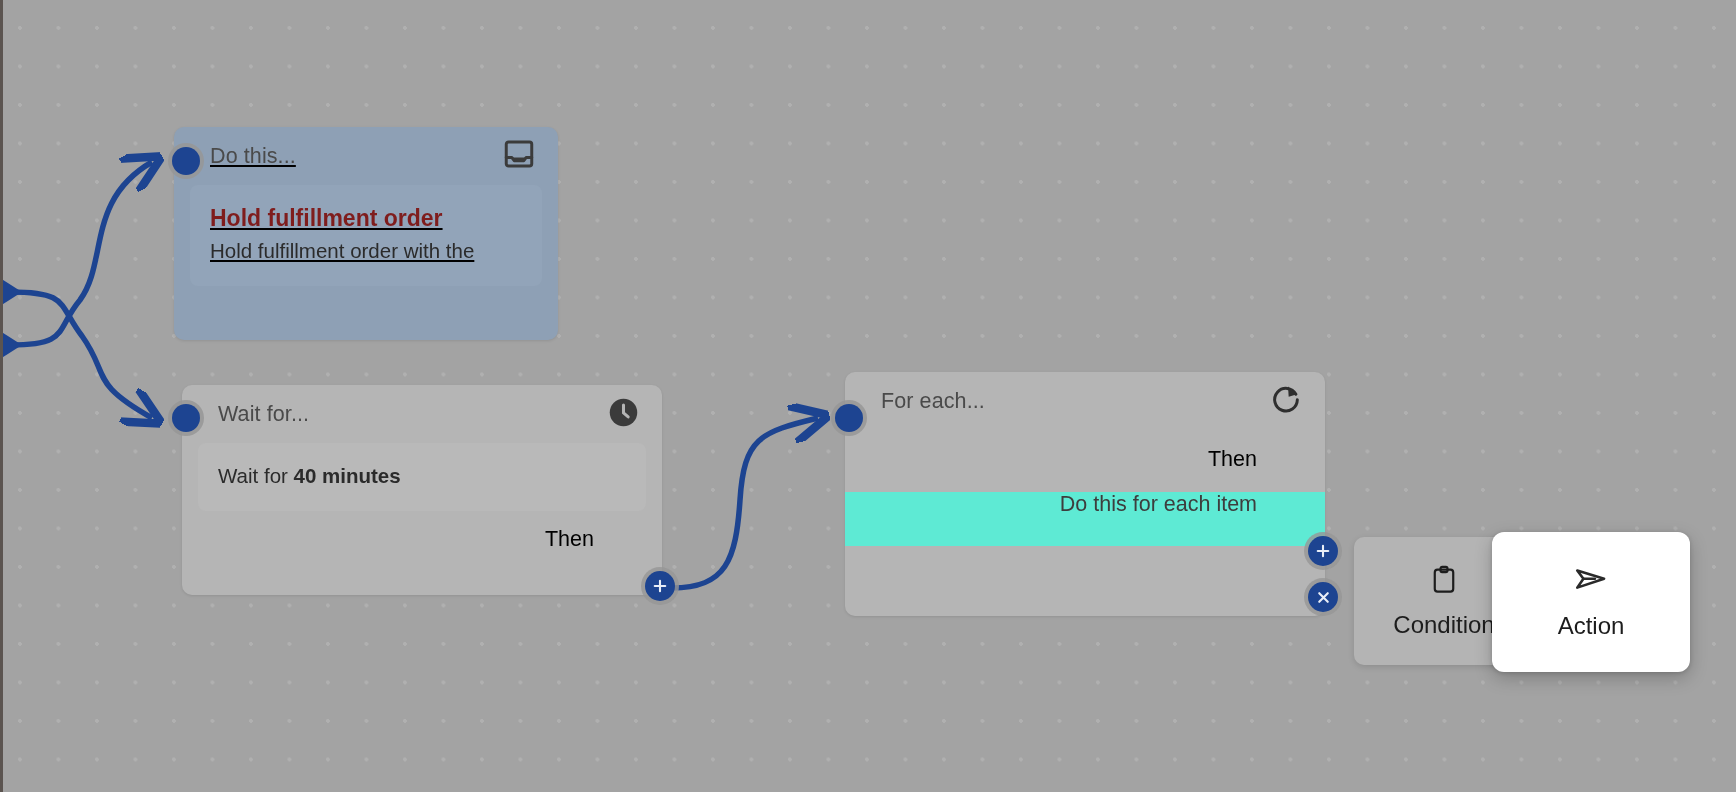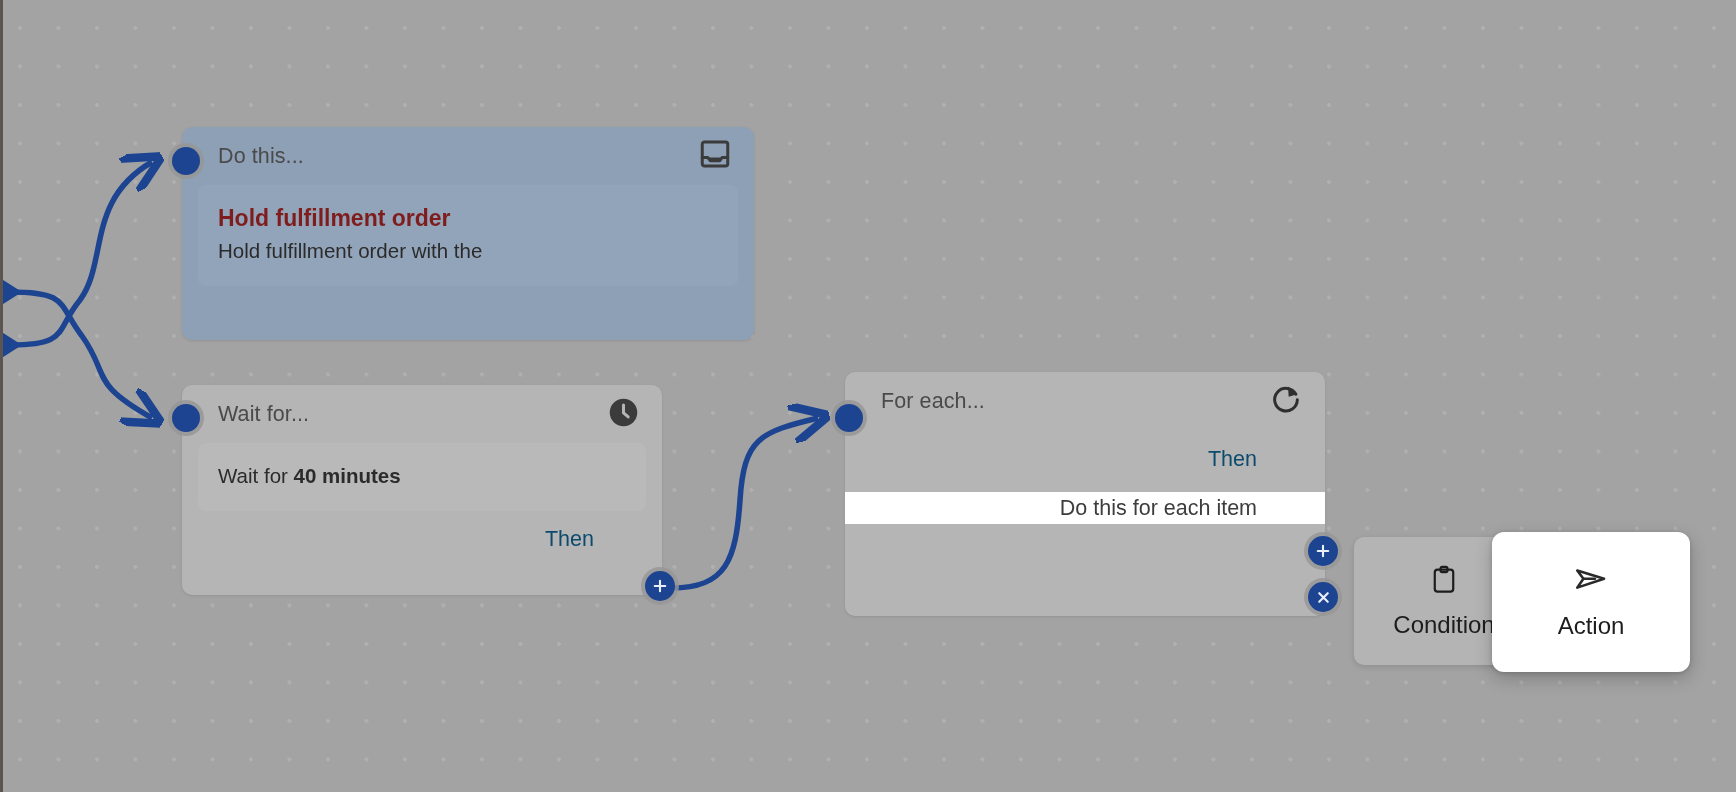"Do this..." #node-do-this { left: 182px -> 174px; text-decoration: none -> underline; width: 572px -> 384px }
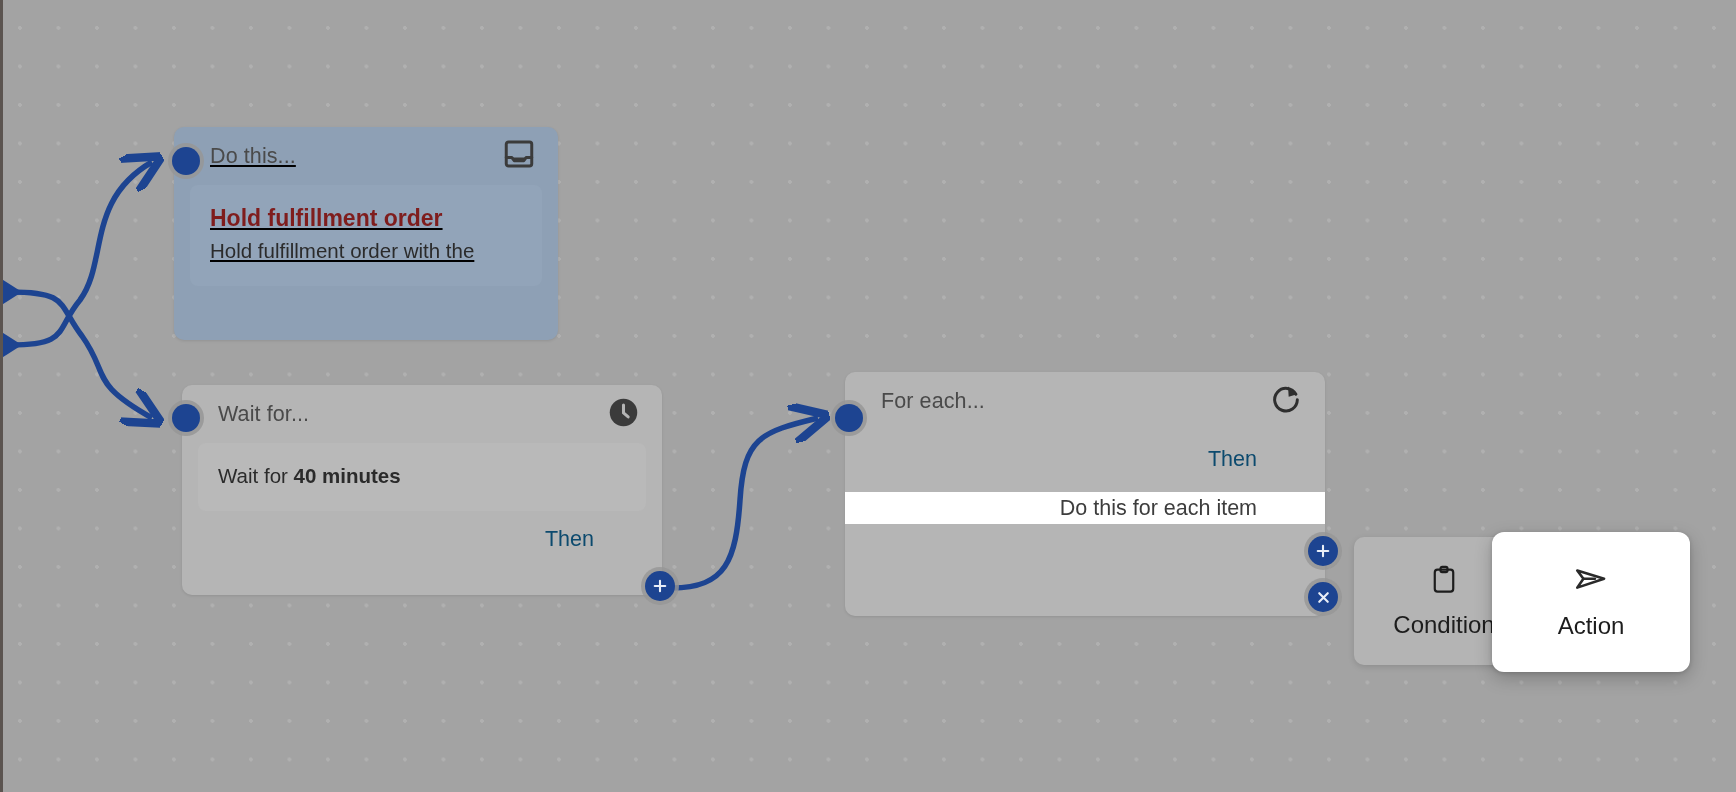"Then" .then-label { color: #0c4a6e -> #000000 }
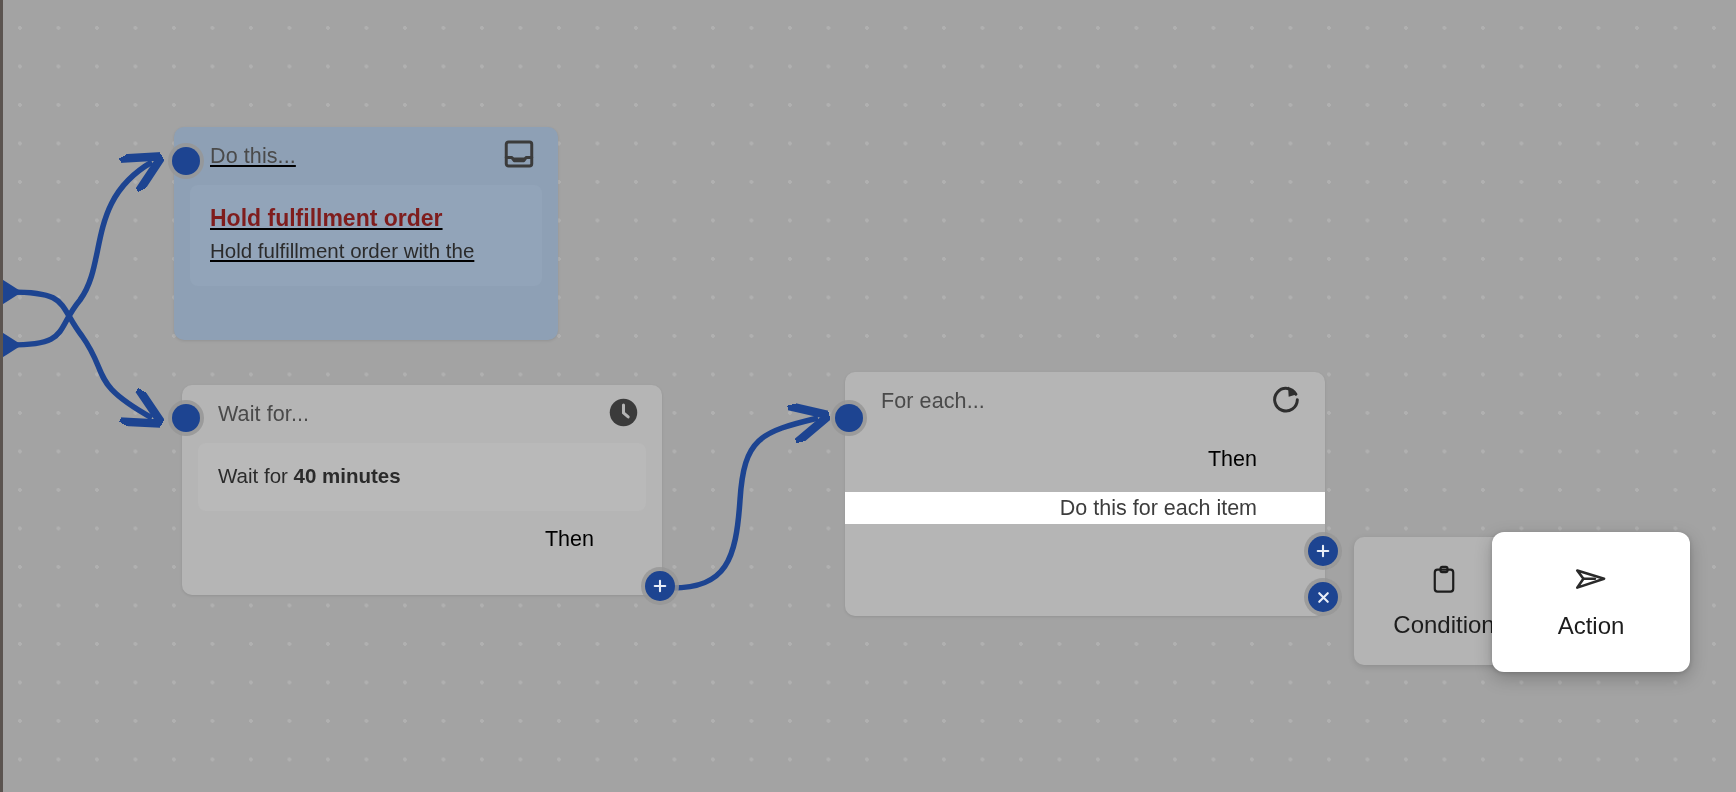"Do this for each item" .do-each-bar { align-items: center -> none; background: #ffffff -> #5eead4; height: 32px -> 54px }
